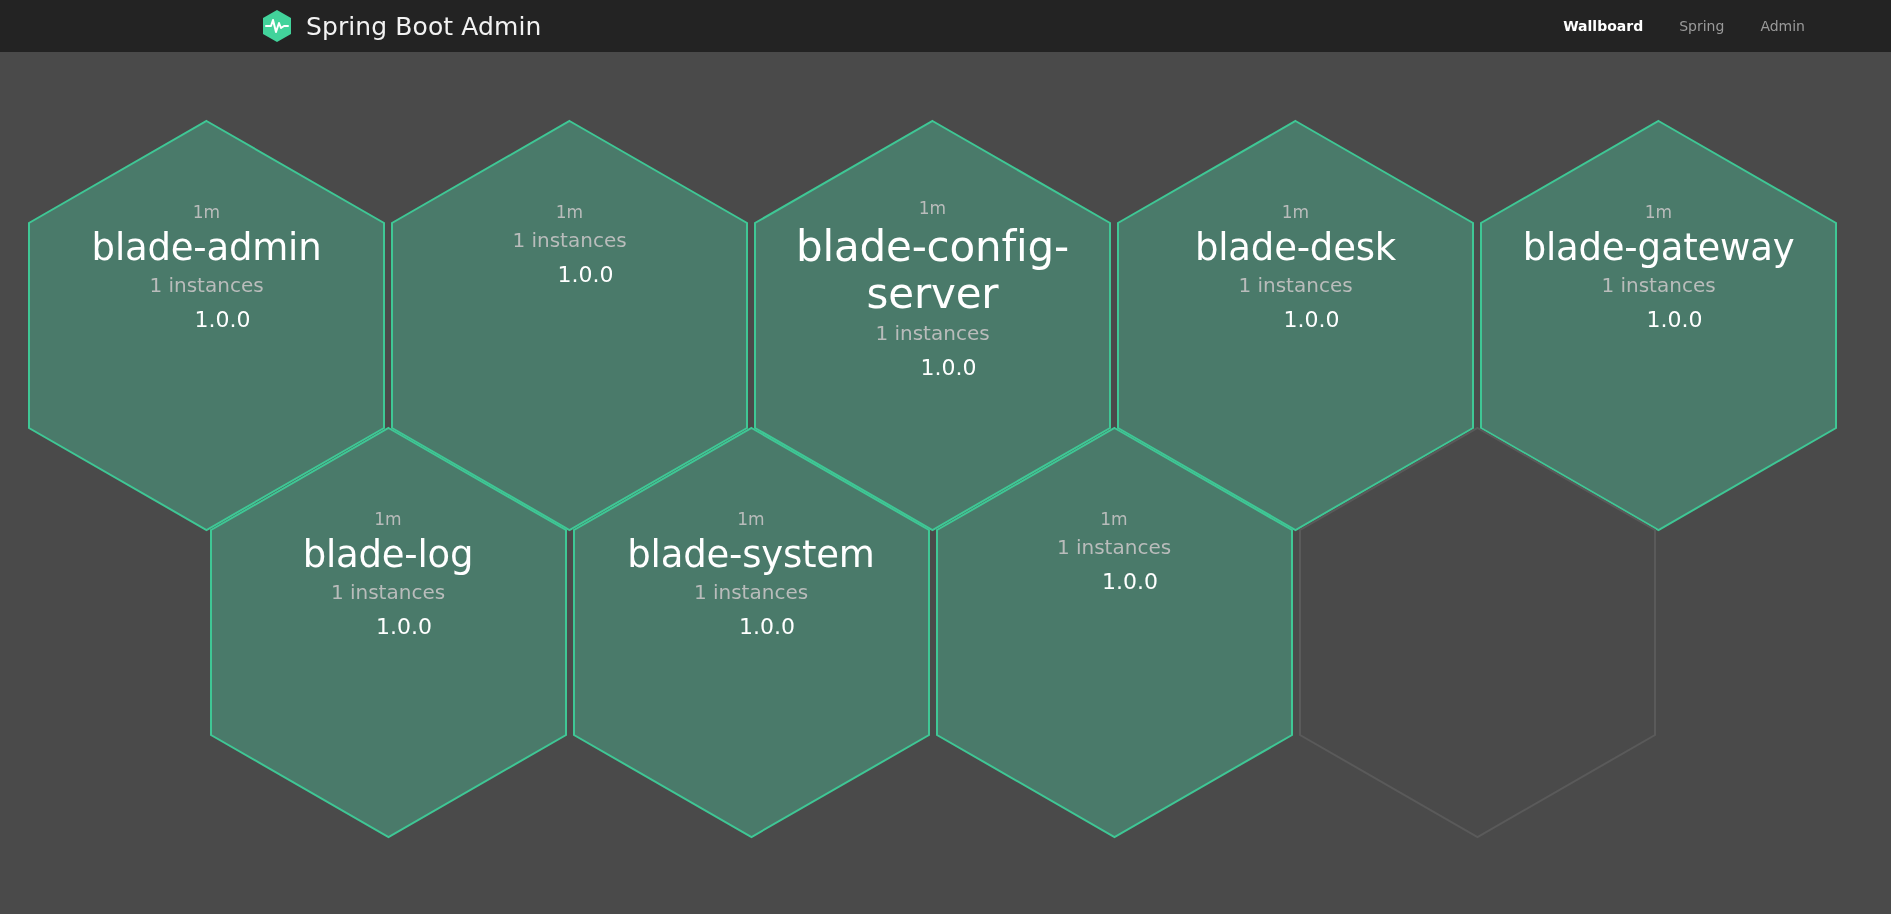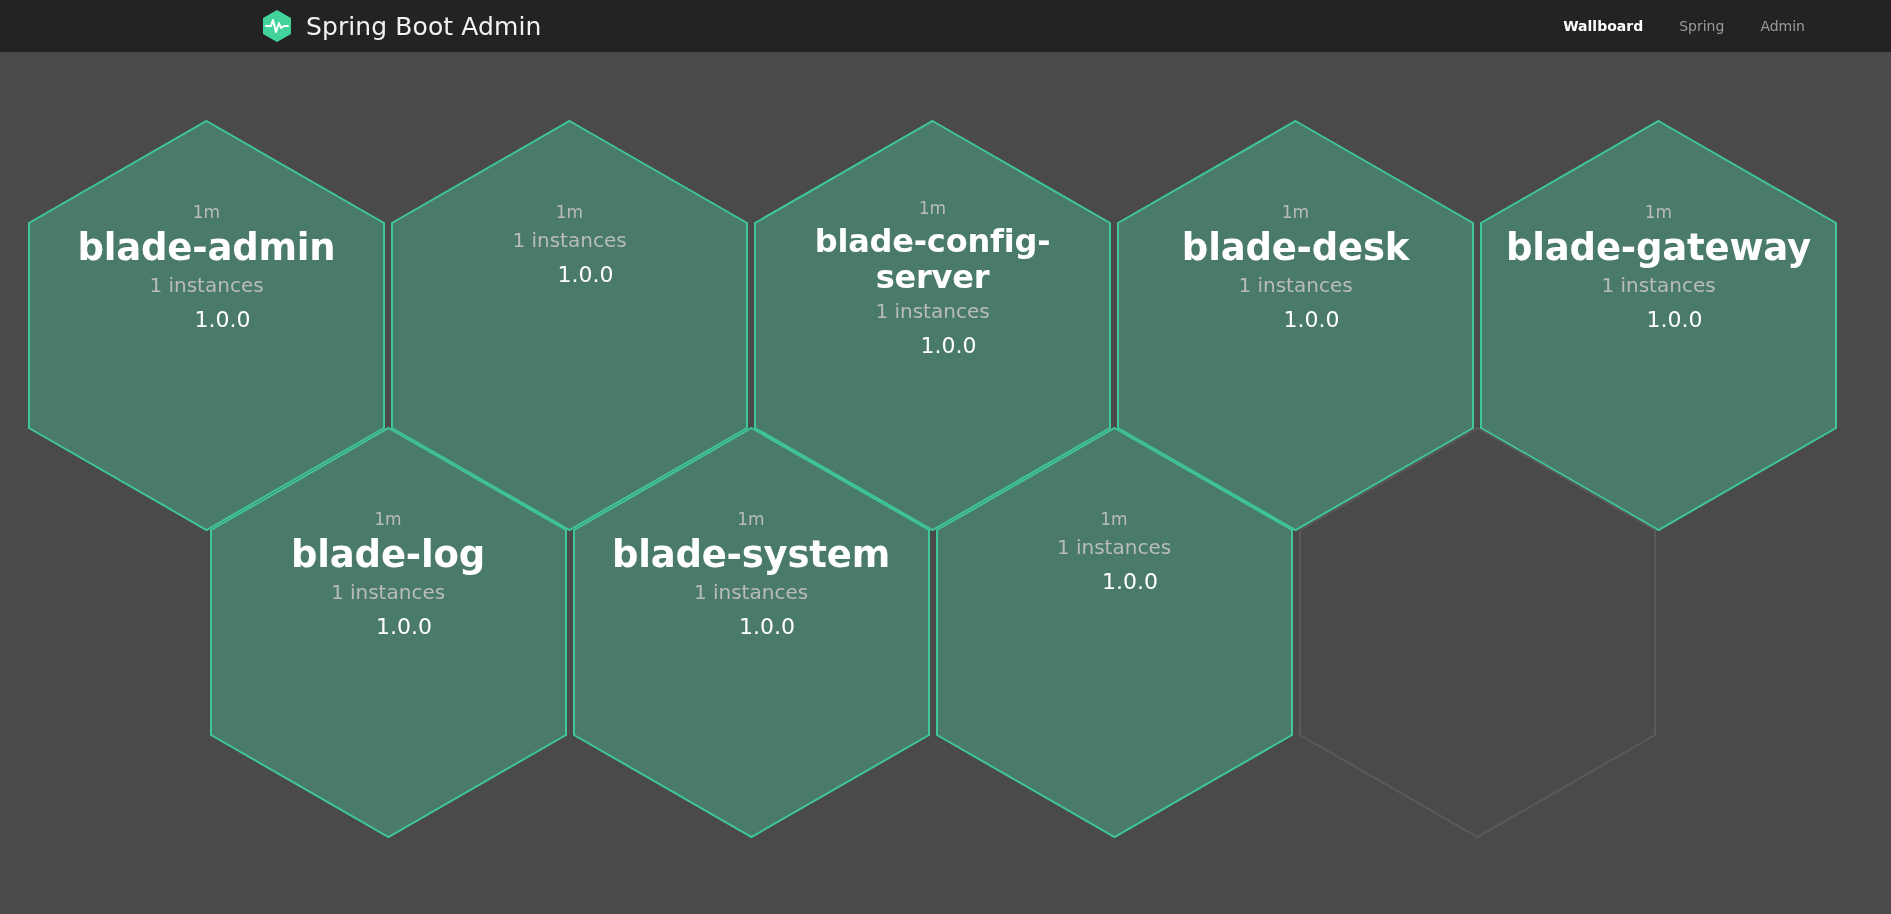"blade-admin" .hex-name { font-weight: 700 -> 400 }
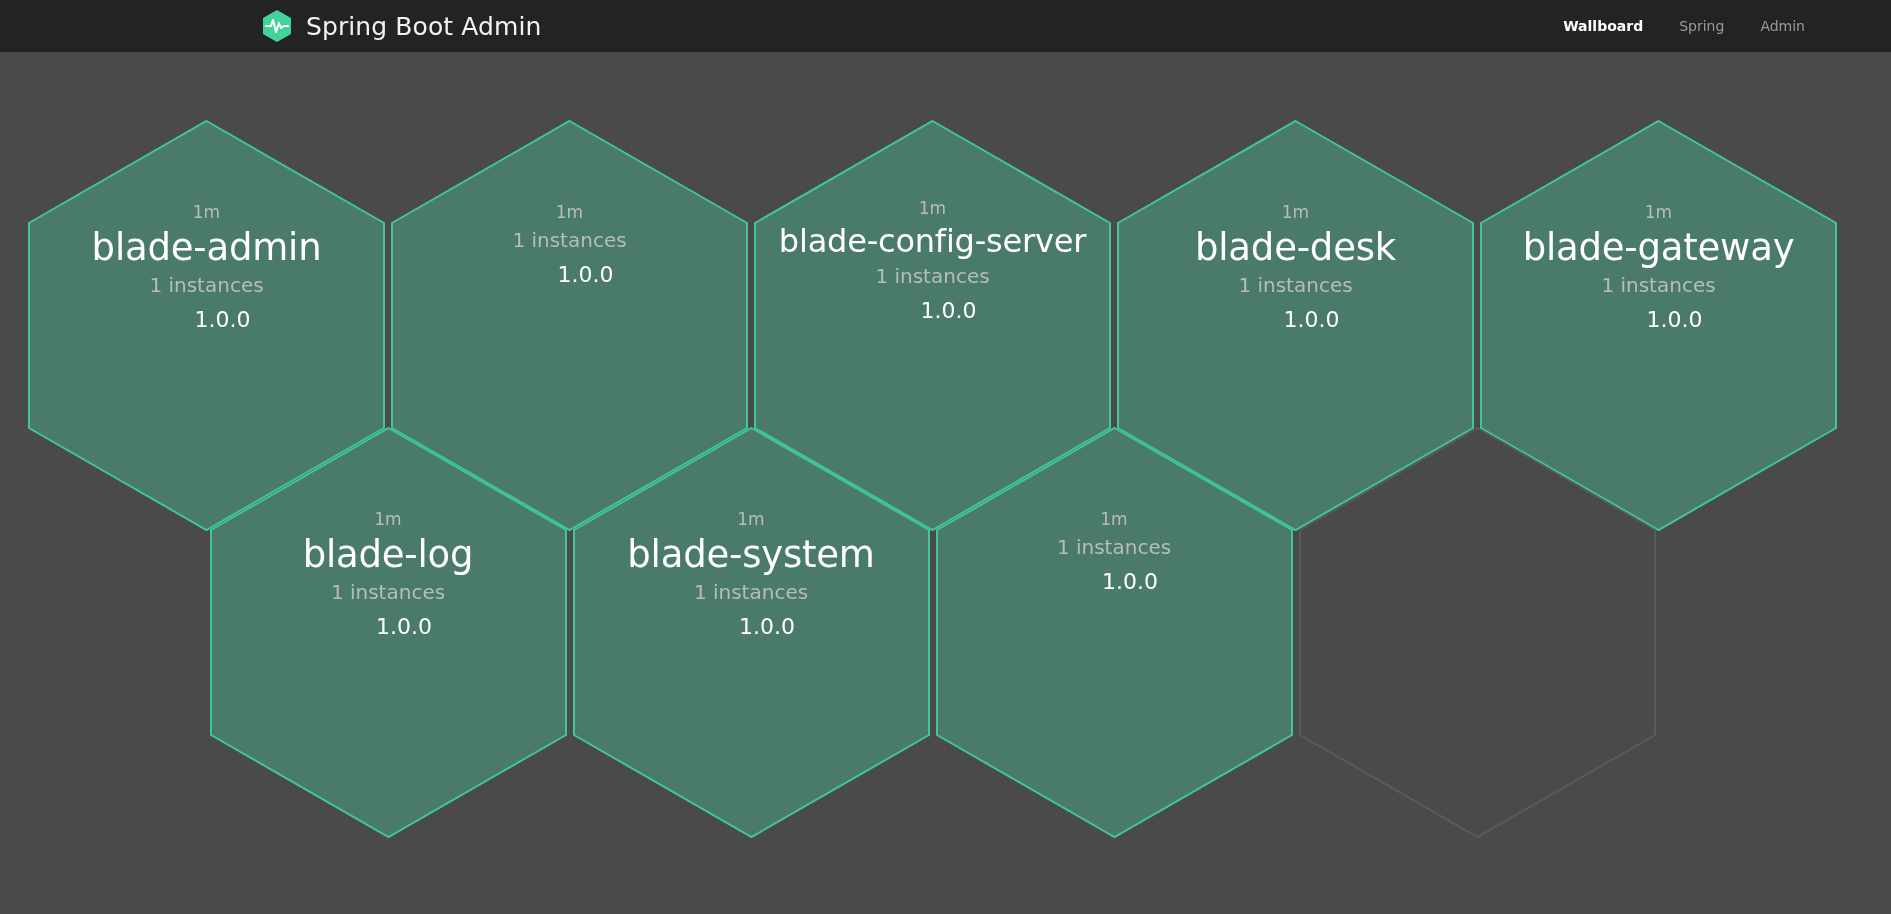"blade-config-server" .hex-name.small { font-size: 32px -> 42px }
